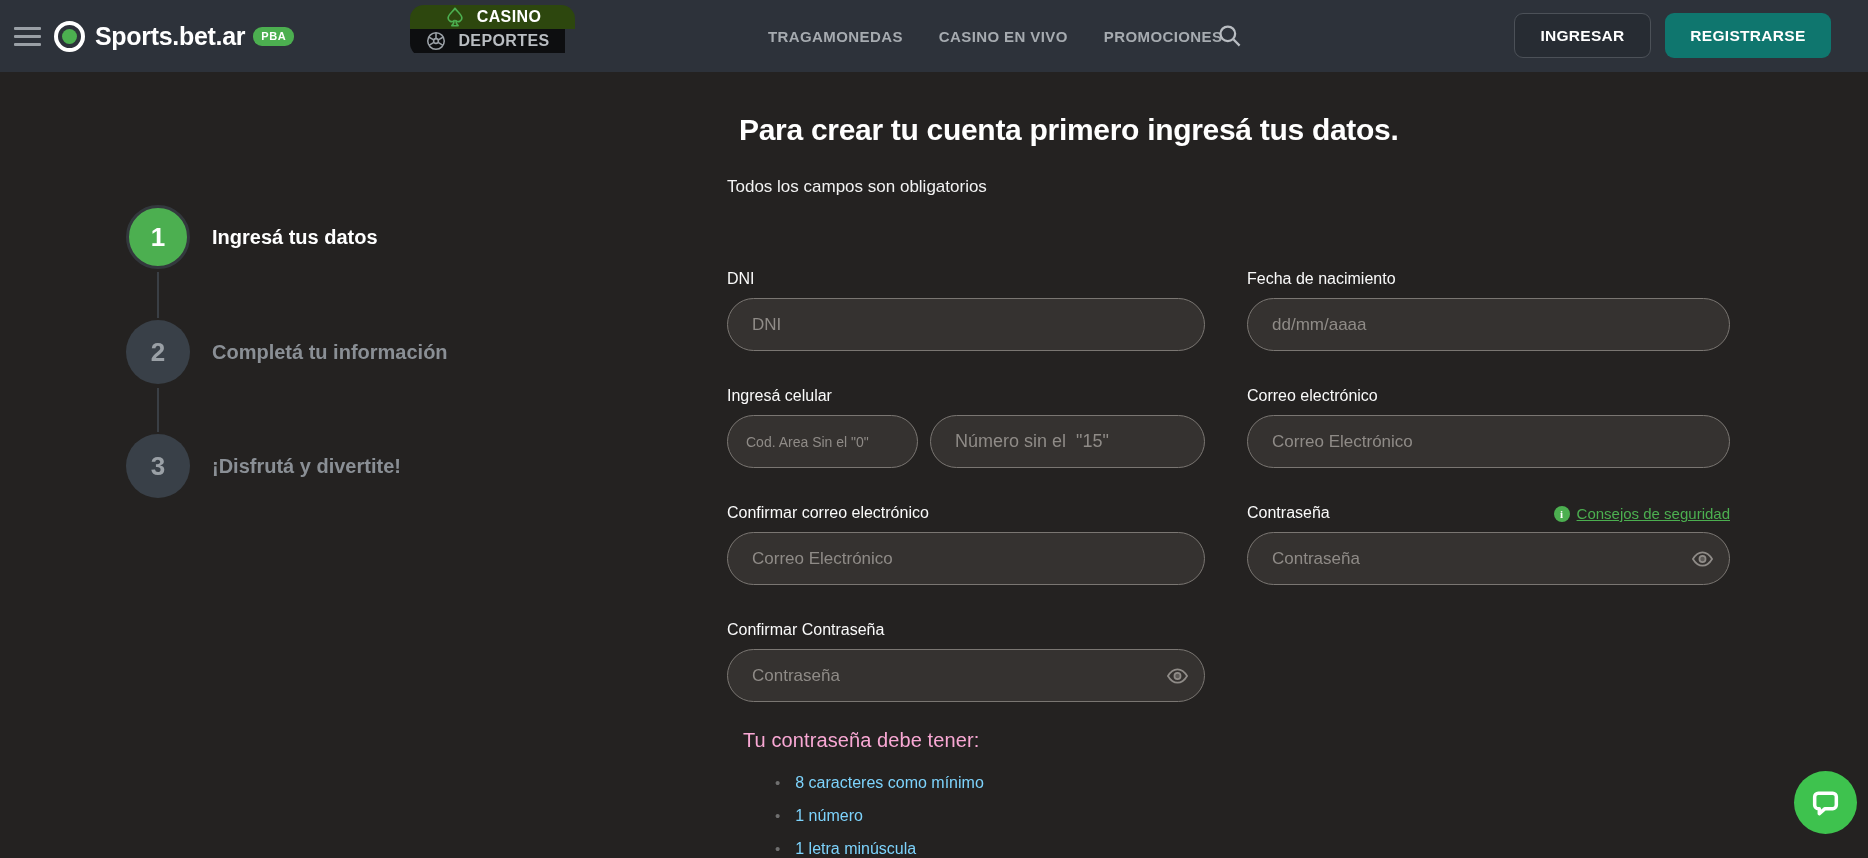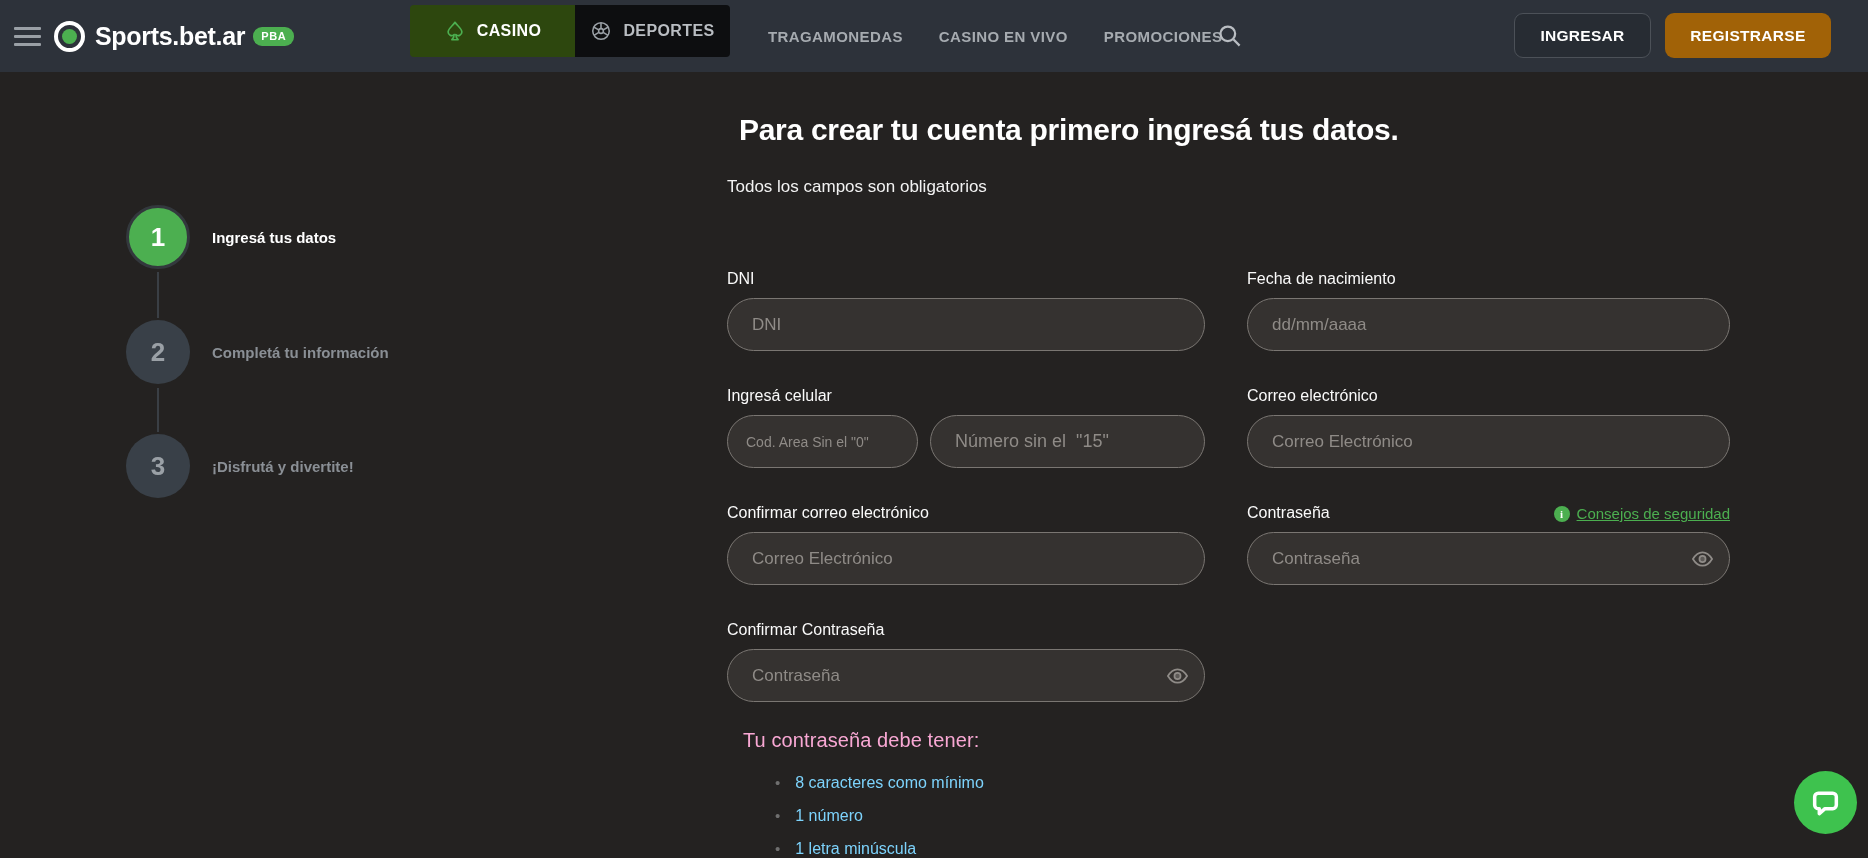"CASINO" .pill-group { border-radius: 4px -> 14px; flex-direction: none -> column }
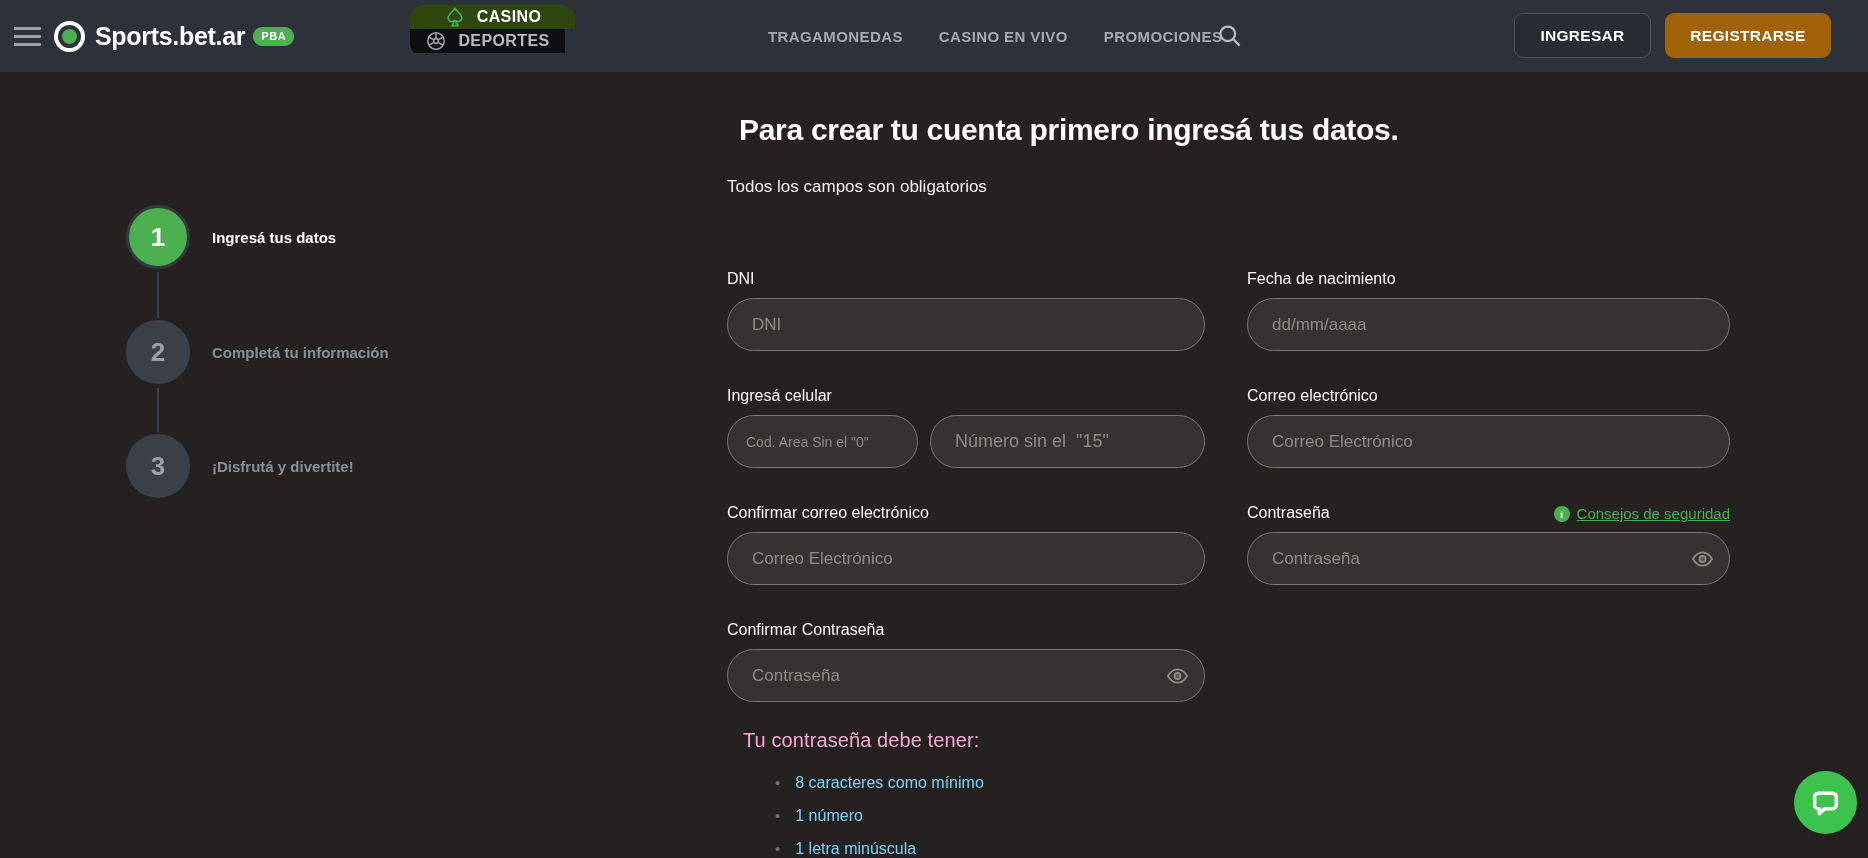"REGISTRARSE" .btn-register { background: #a16207 -> #0f766e }
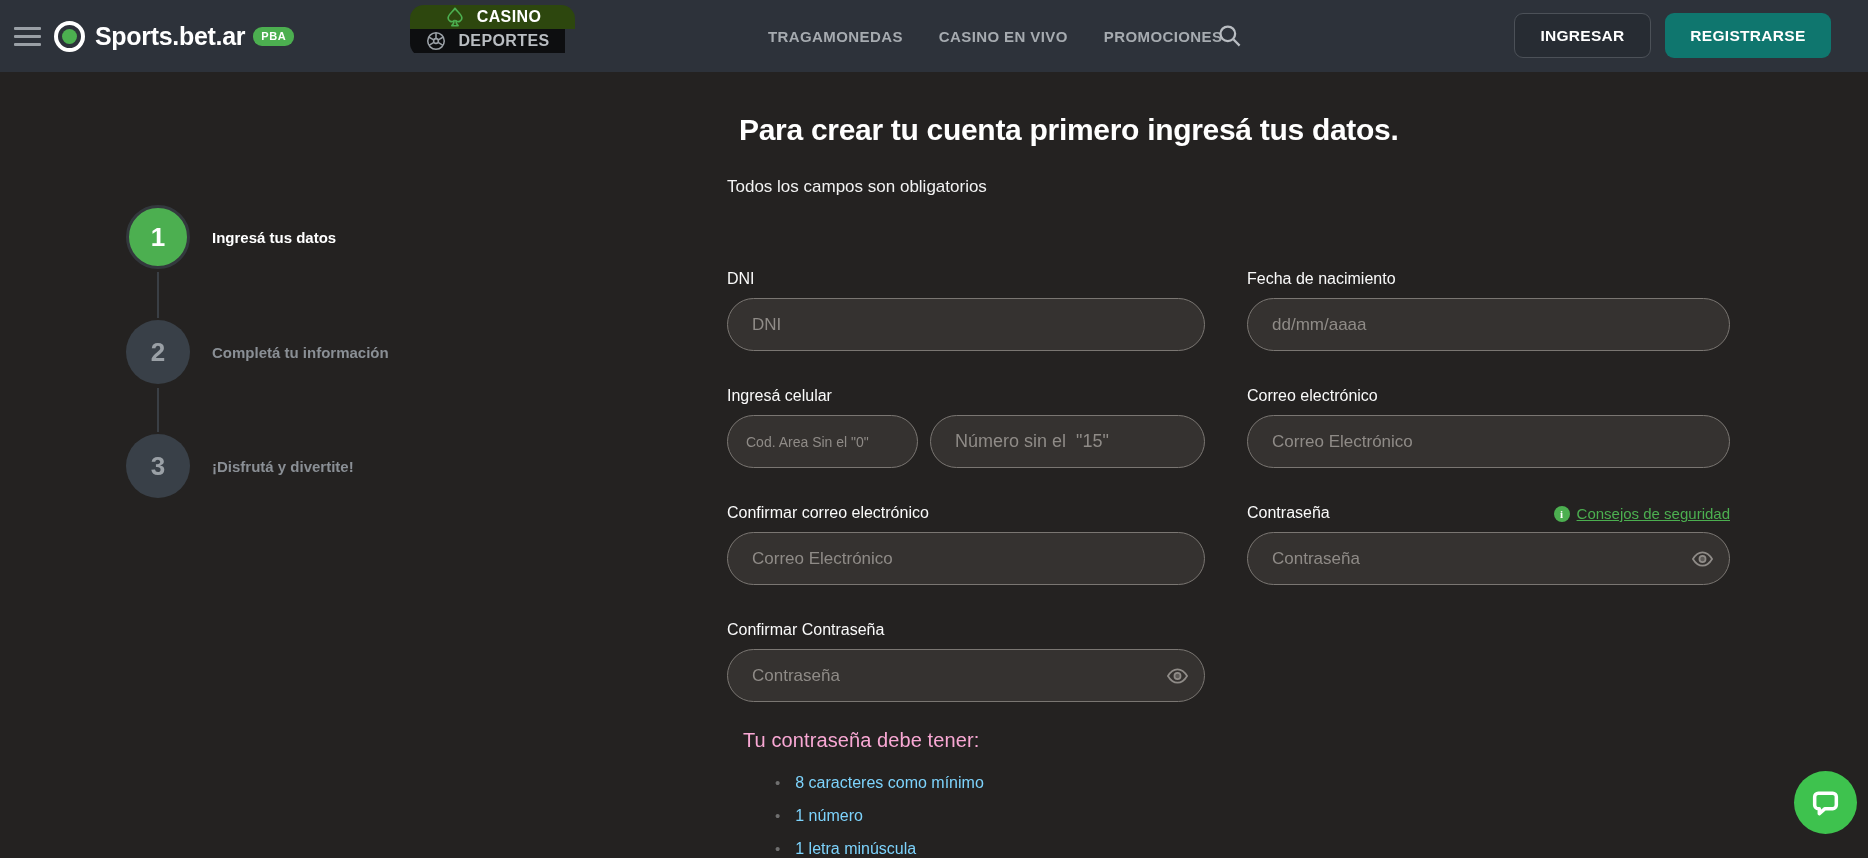"Ingresá tus datos" .step-label { font-size: 15px -> 20px }
